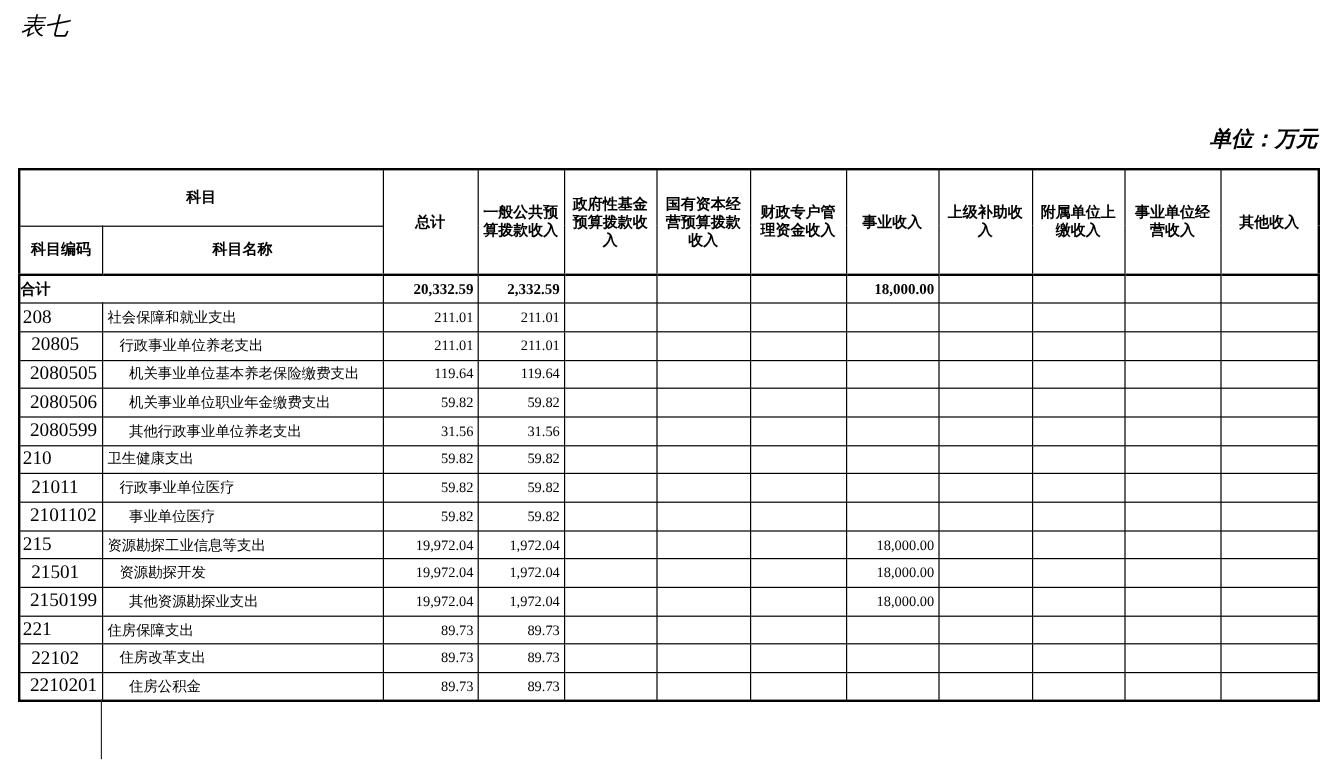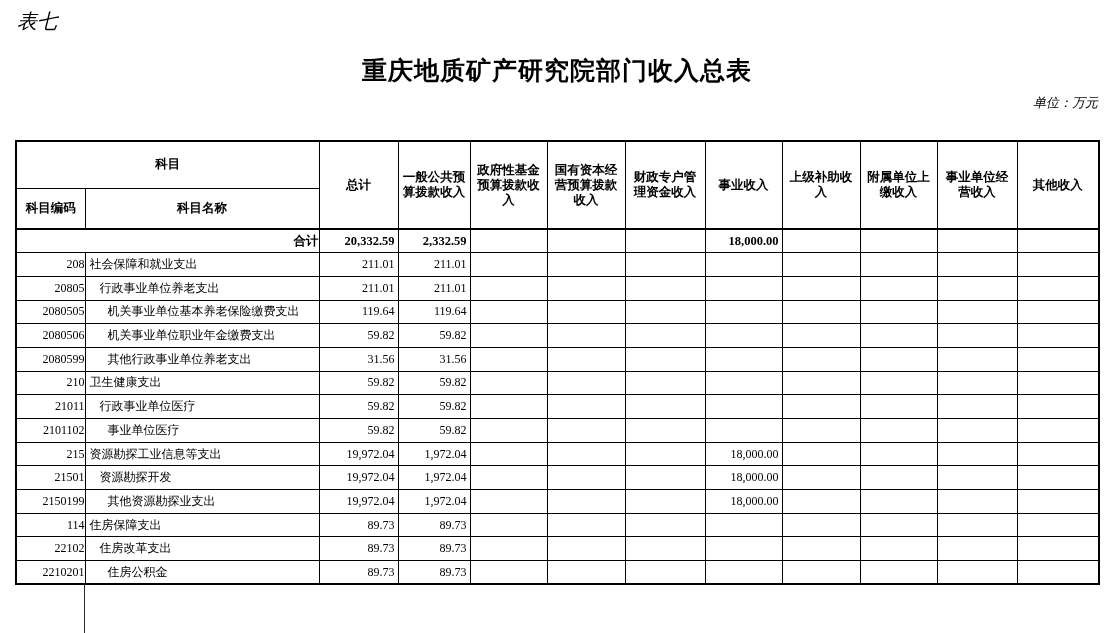"重庆地质矿产研究院部门收入总表" div.doc-title { html: <div>重庆地质矿产研究院部门收入总表</div> -> none }
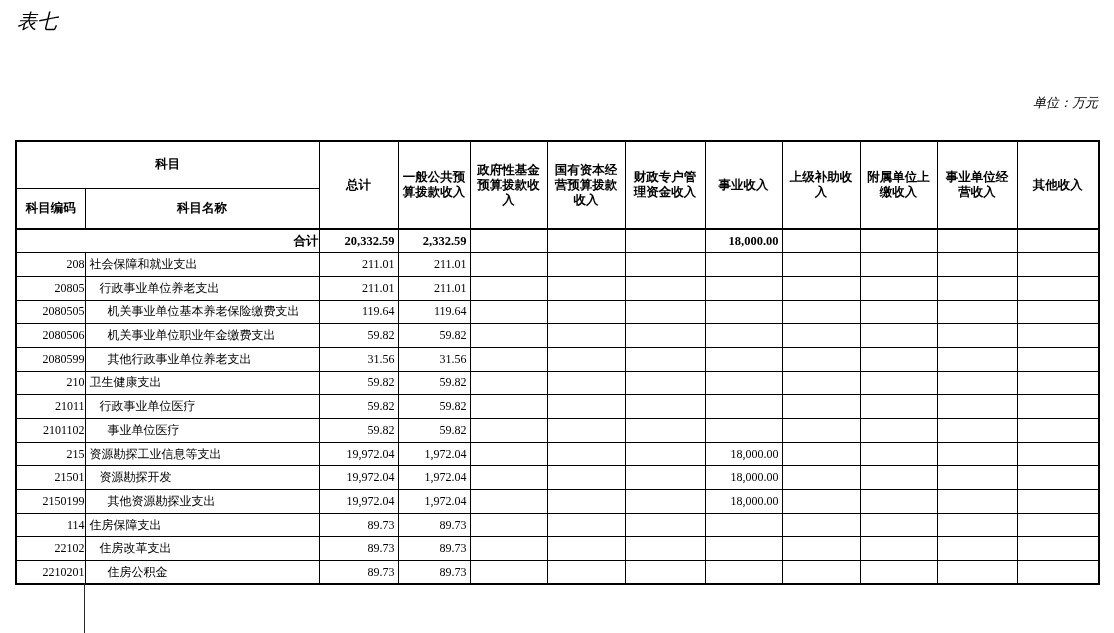"单位：万元" .unit-note { font-size: 13px -> 18px; font-weight: none -> bold; top: 94px -> 104px }
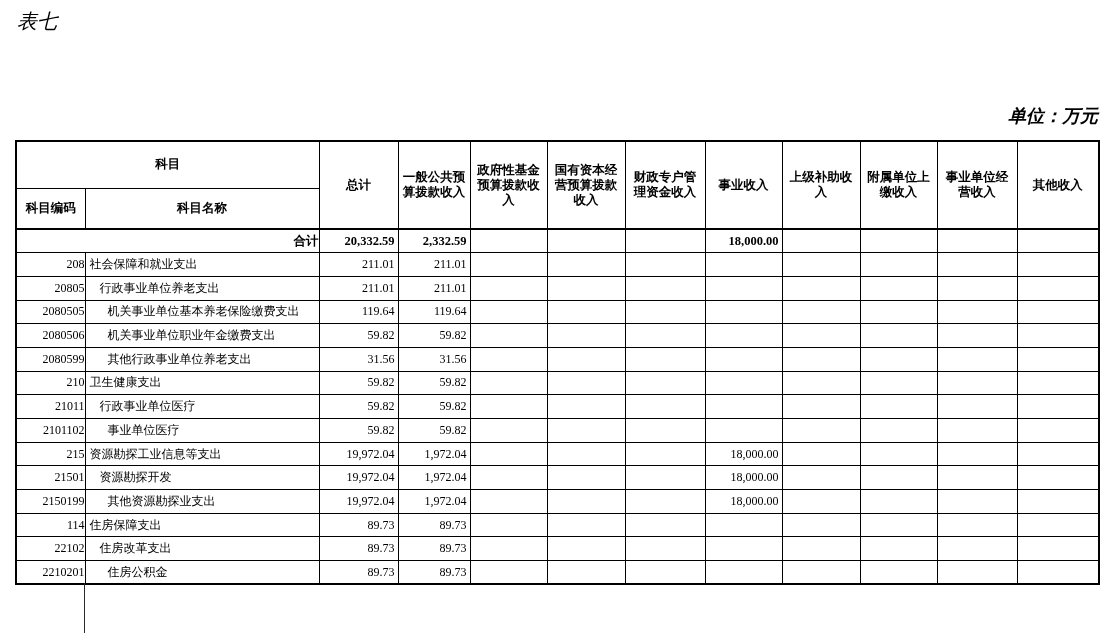"合计" td.total-label { text-align: right -> left }
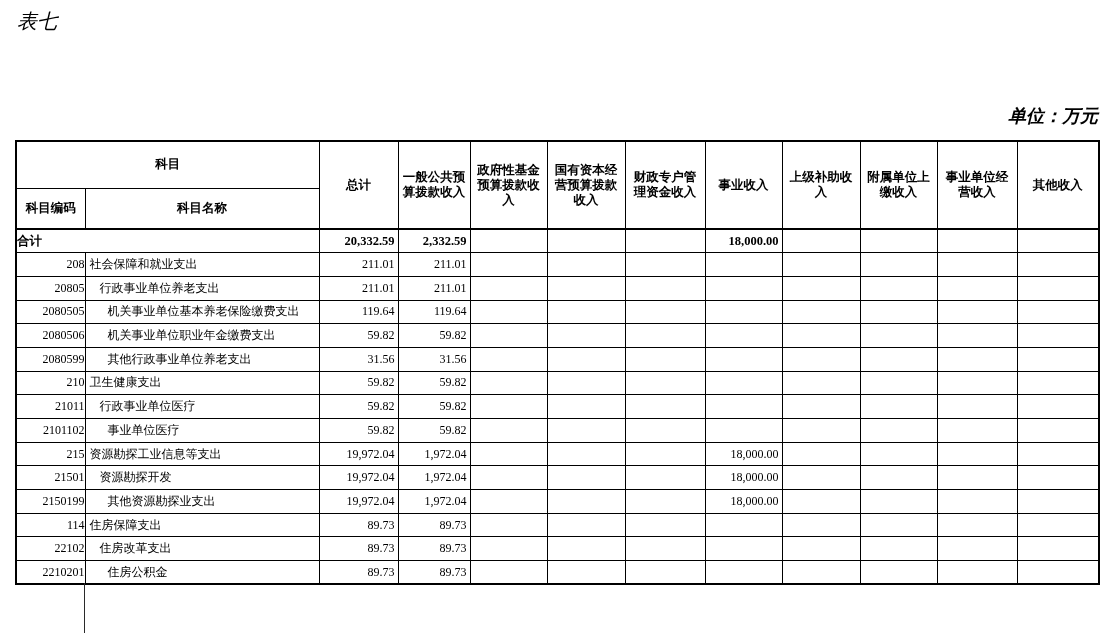"208" td.code { font-size: 12px -> 16px; text-align: right -> left }
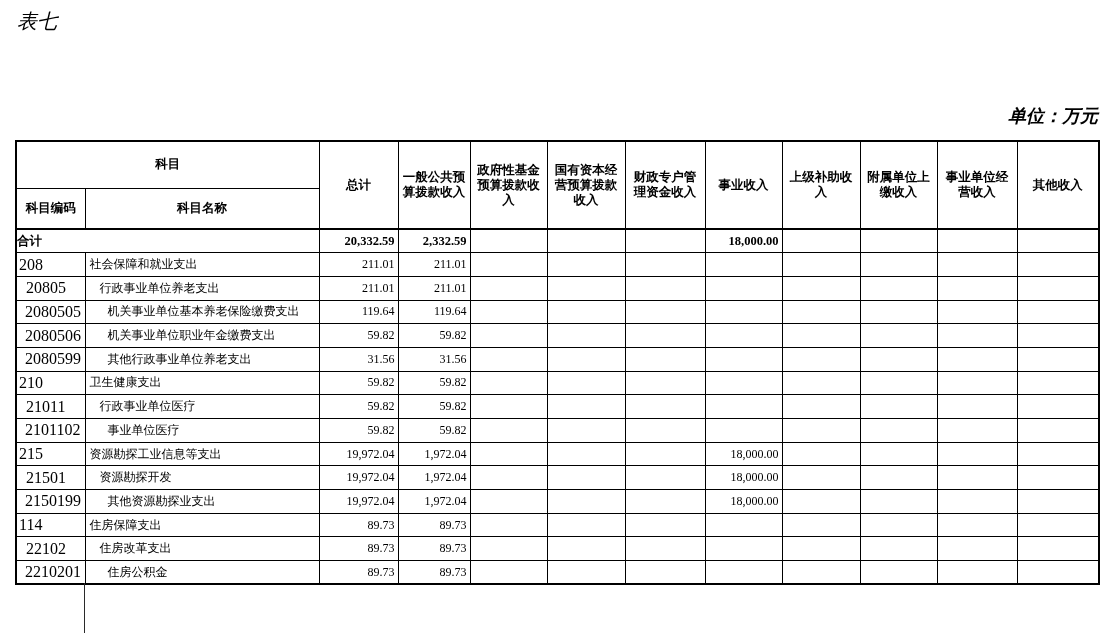"114" td.code { text: 114 -> 221 }
